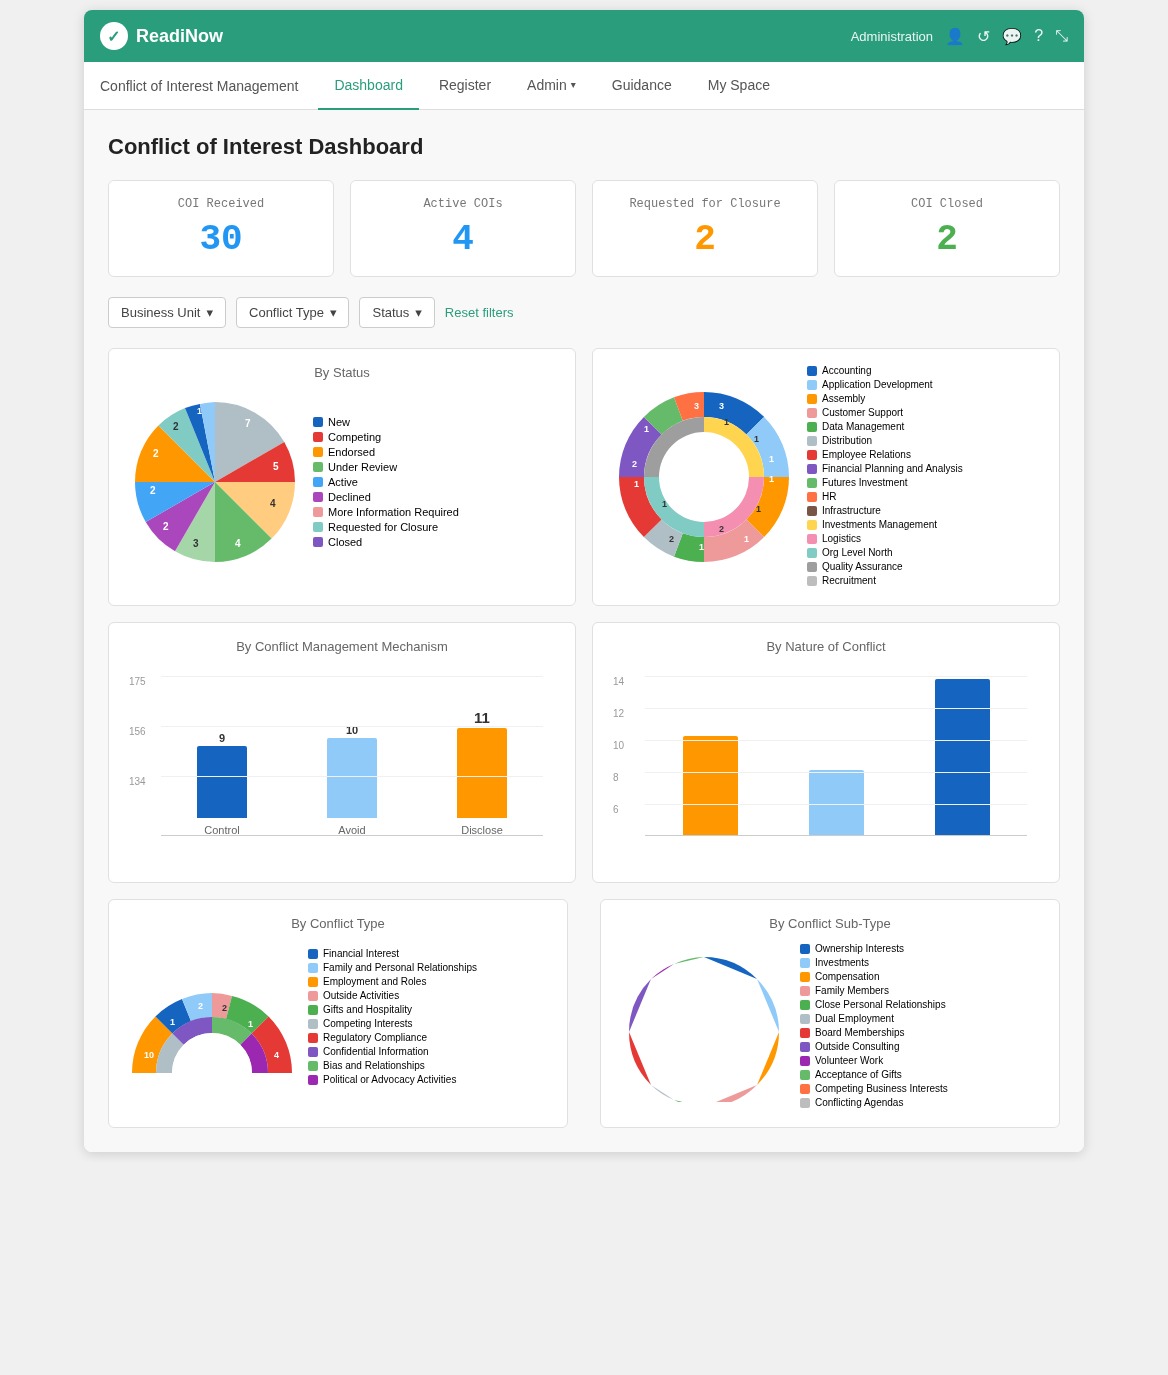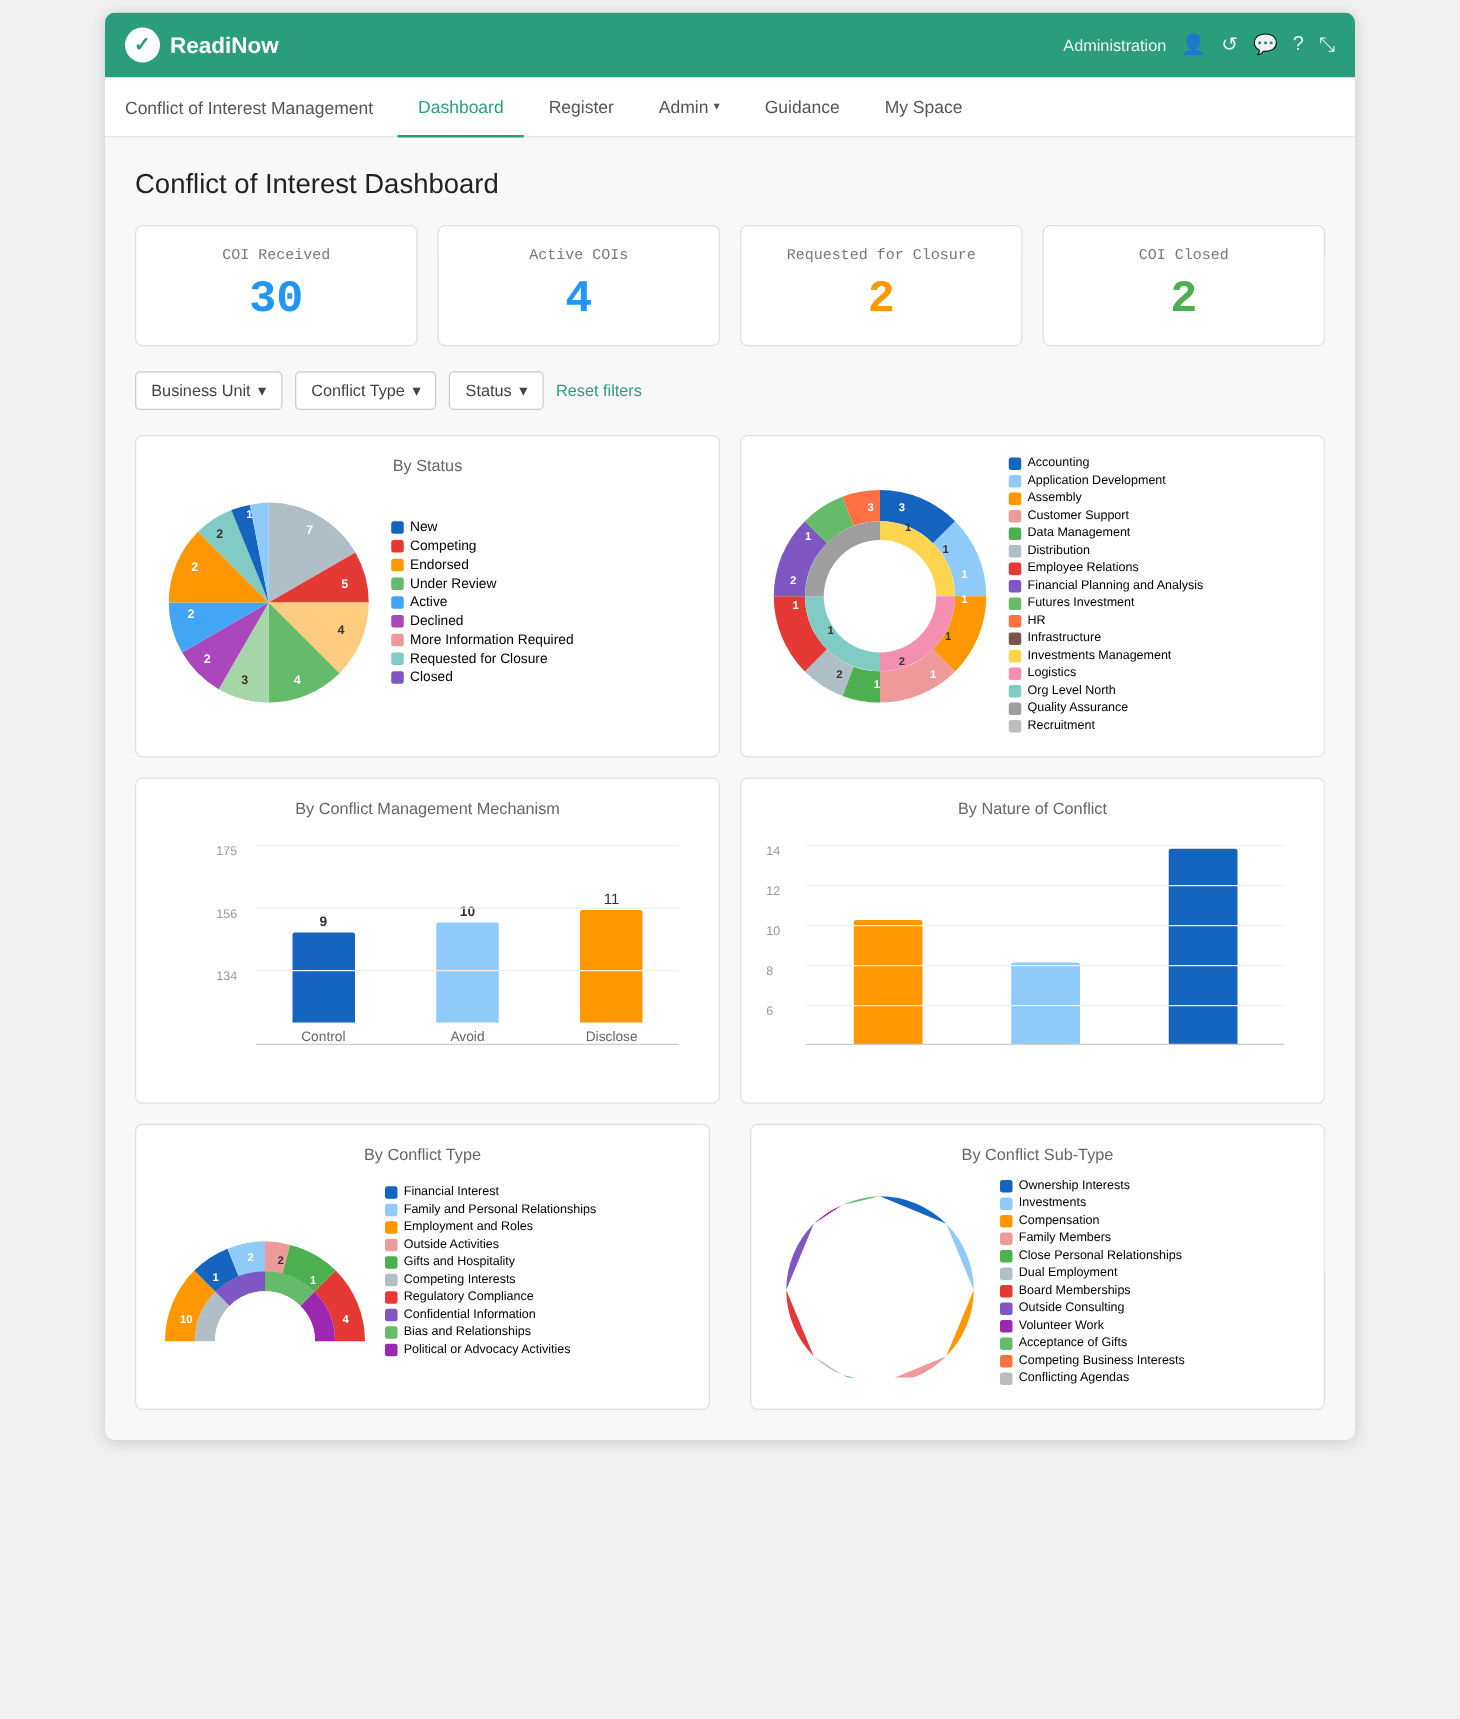"Conflict of Interest Dashboard" .page-title { font-weight: 400 -> 700 }
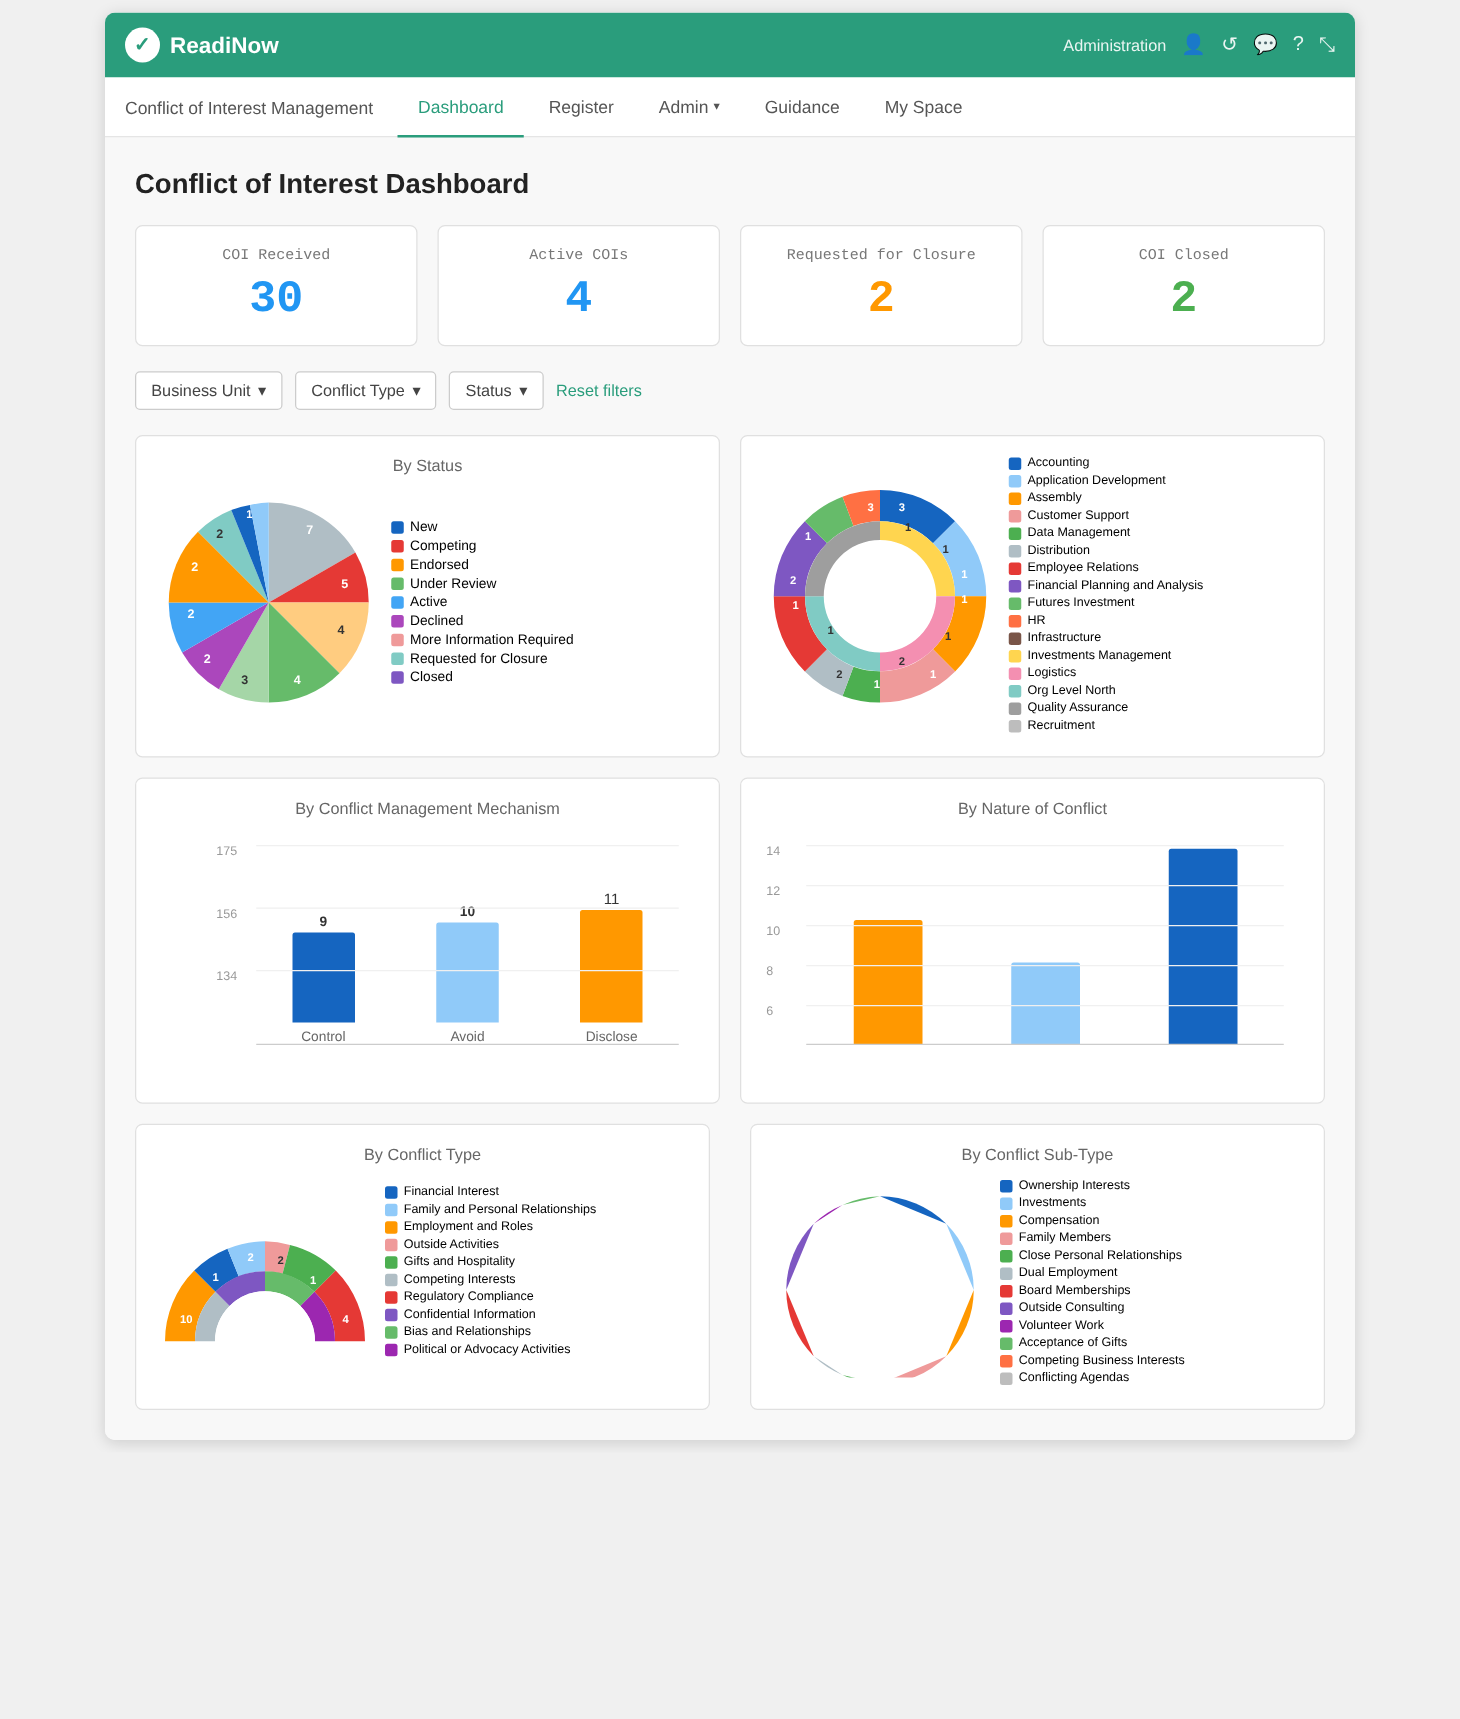"175" div { margin-left: 44px -> none }
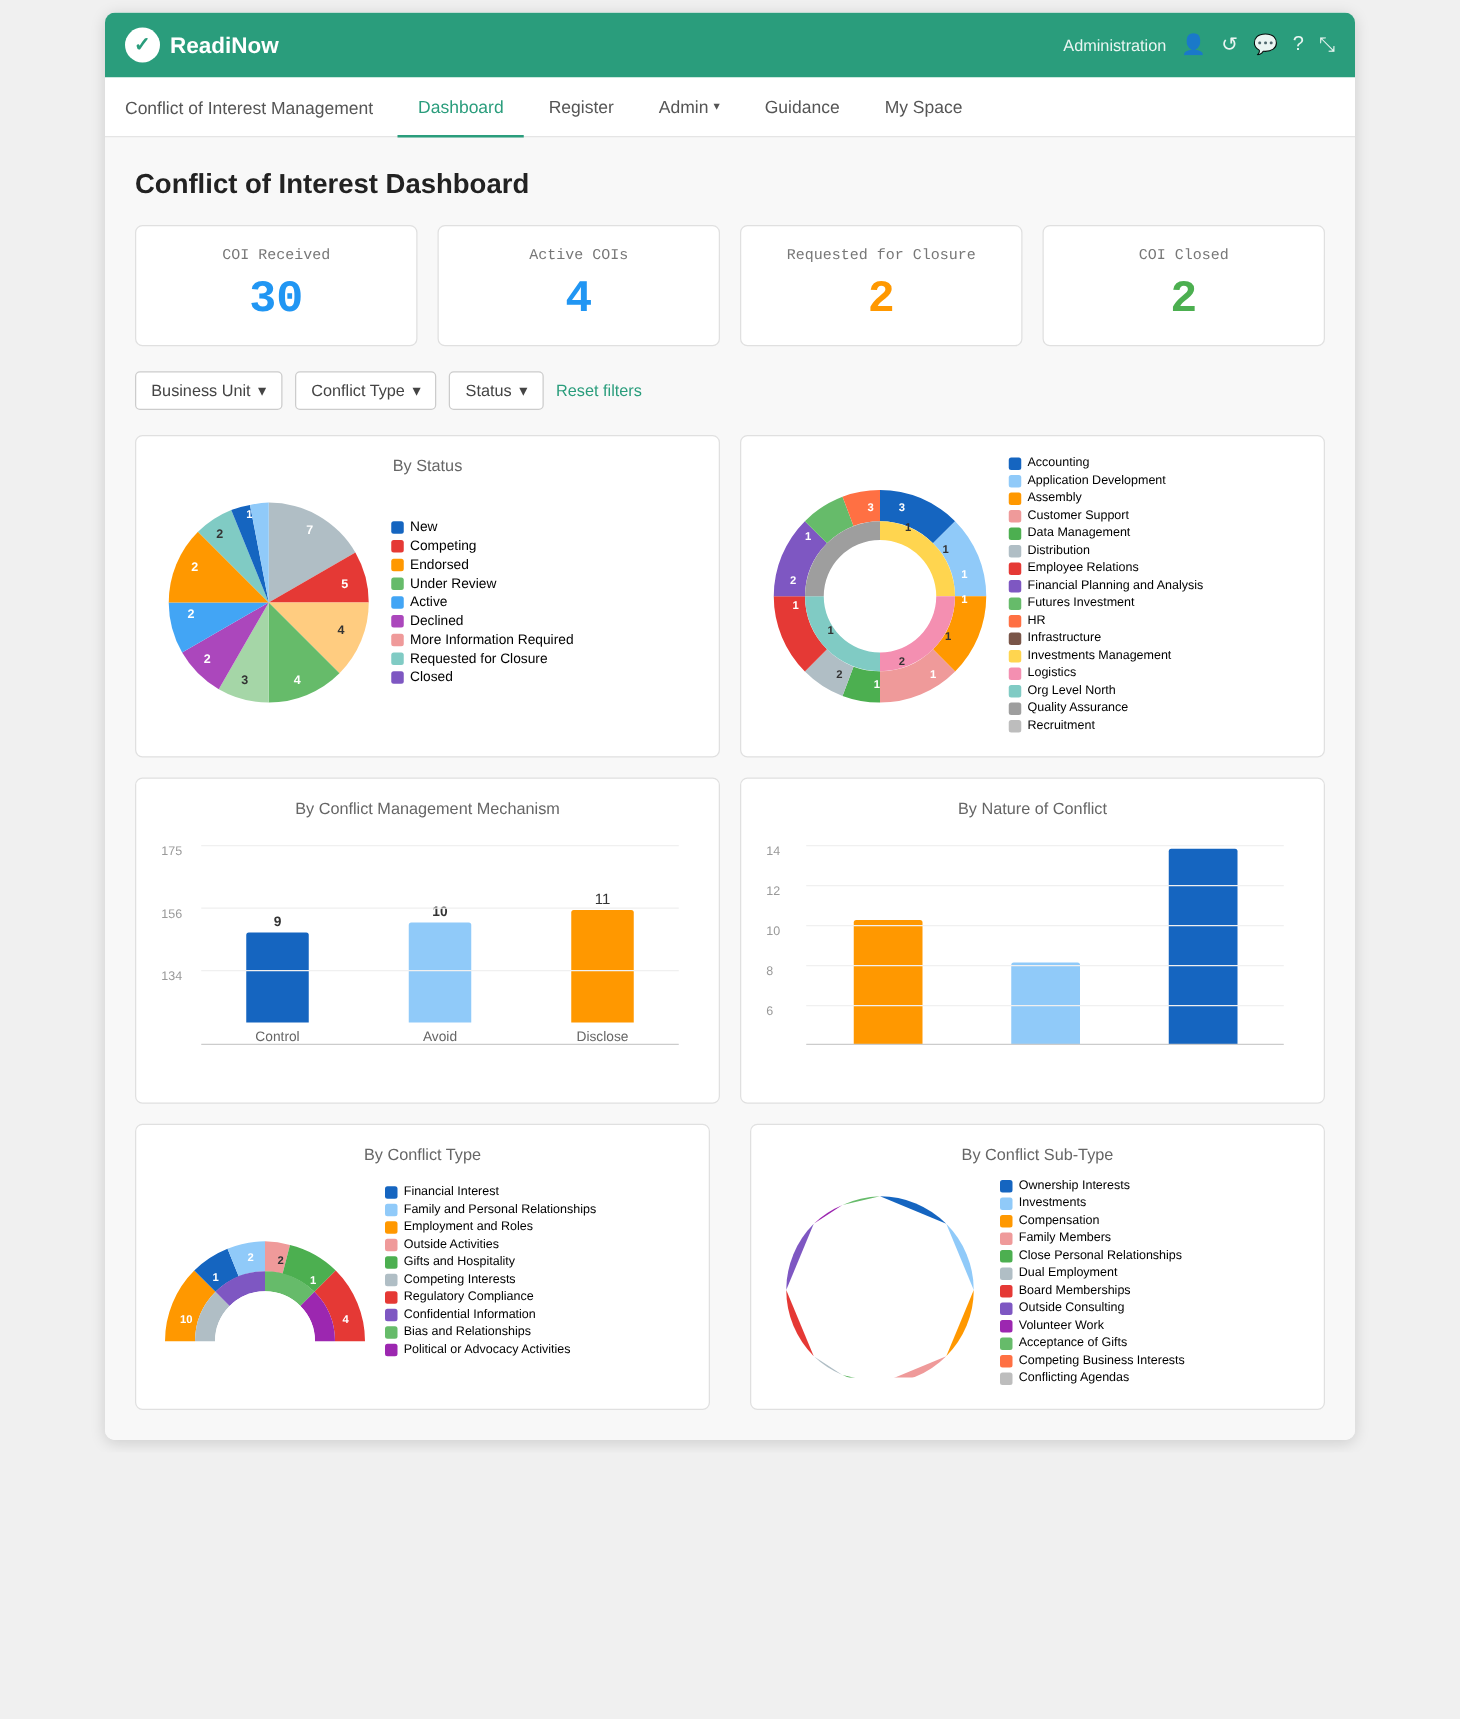"11" span { font-size: 12px -> 15px; font-weight: 400 -> 700 }
